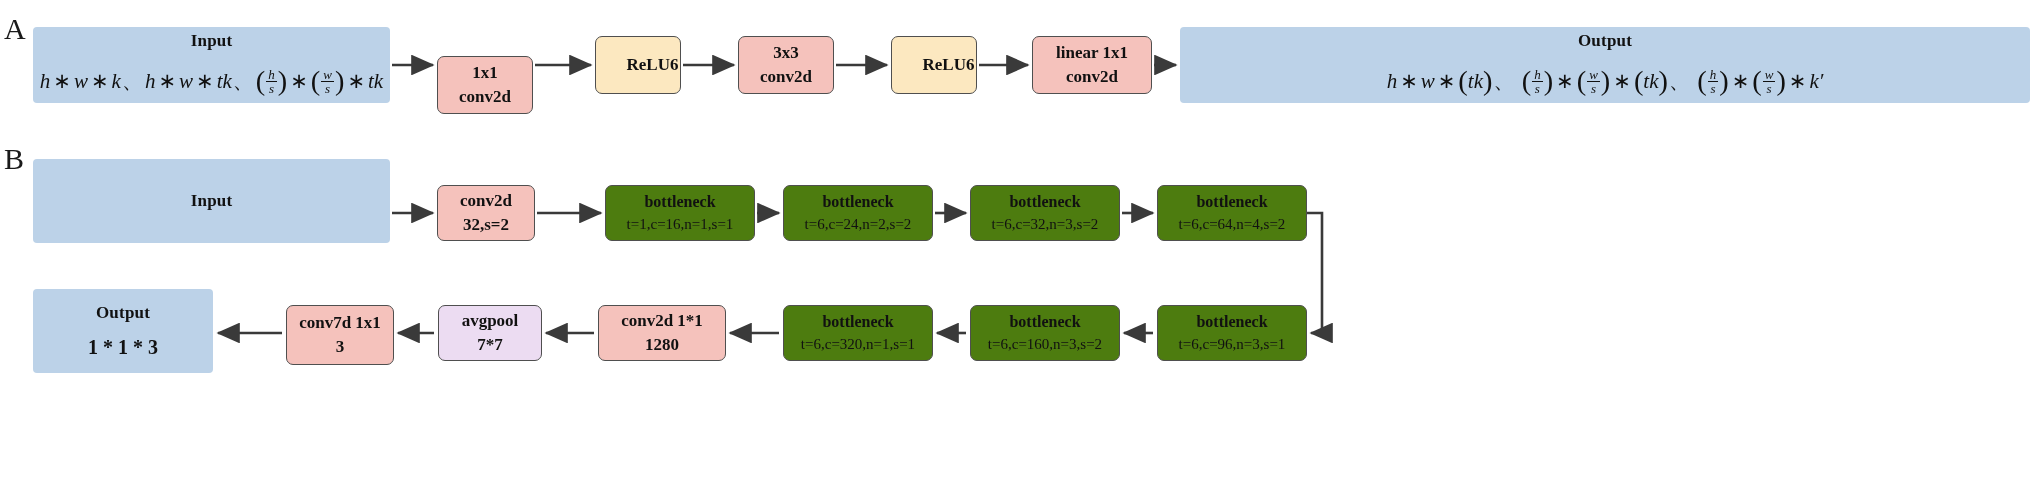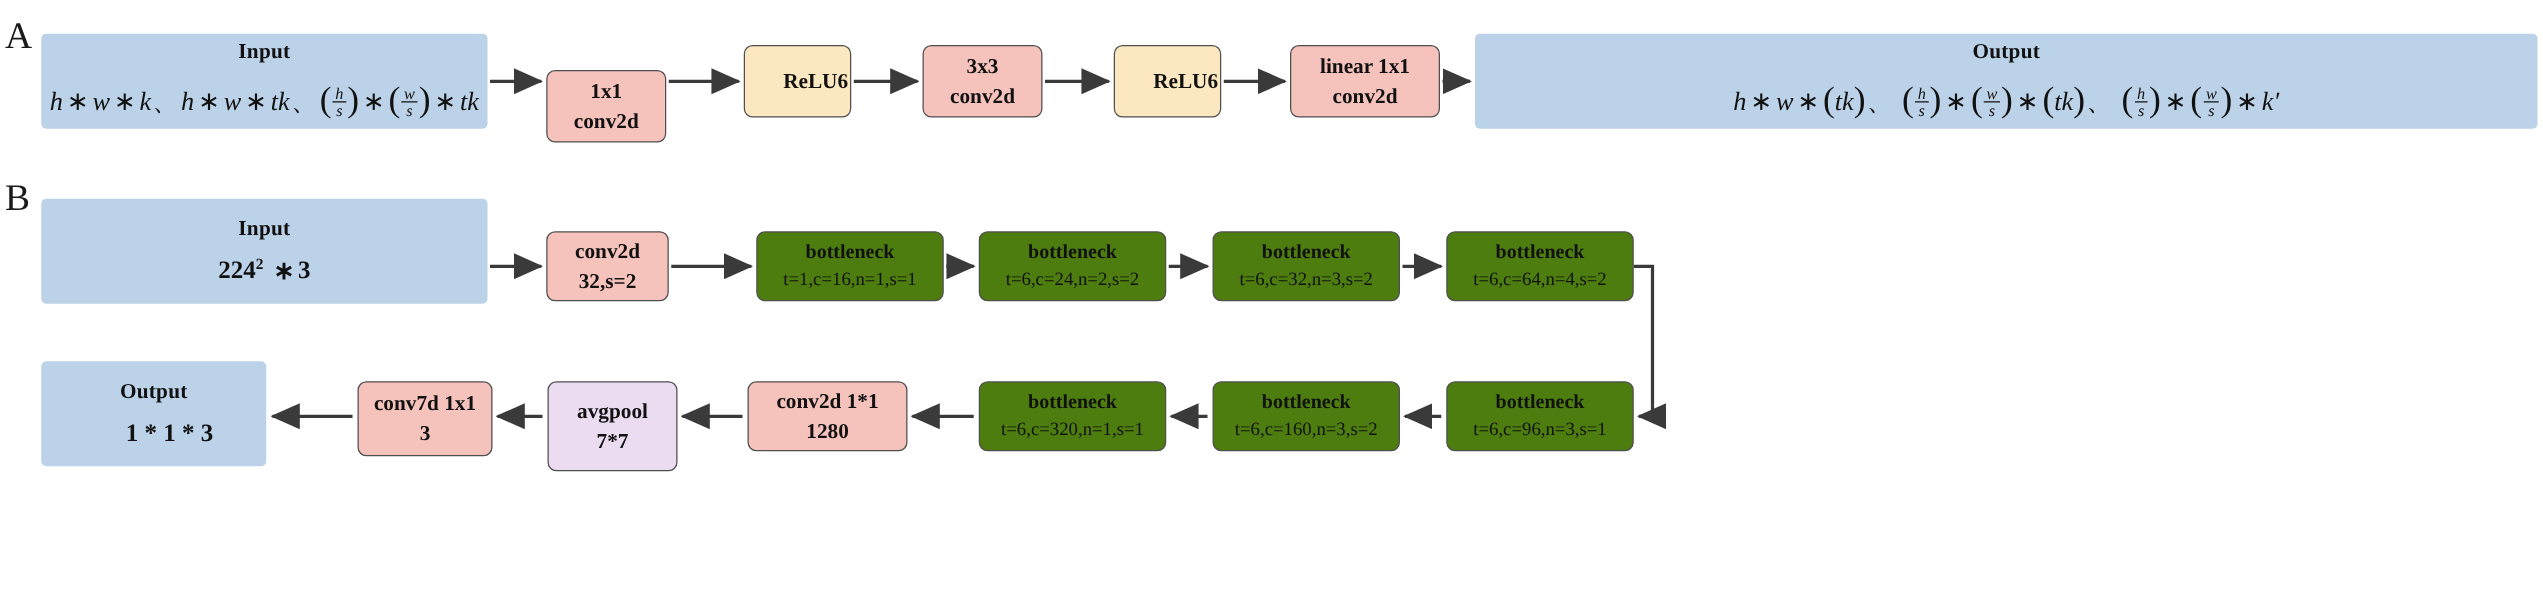"Input" .io { align-items: none -> flex-end }
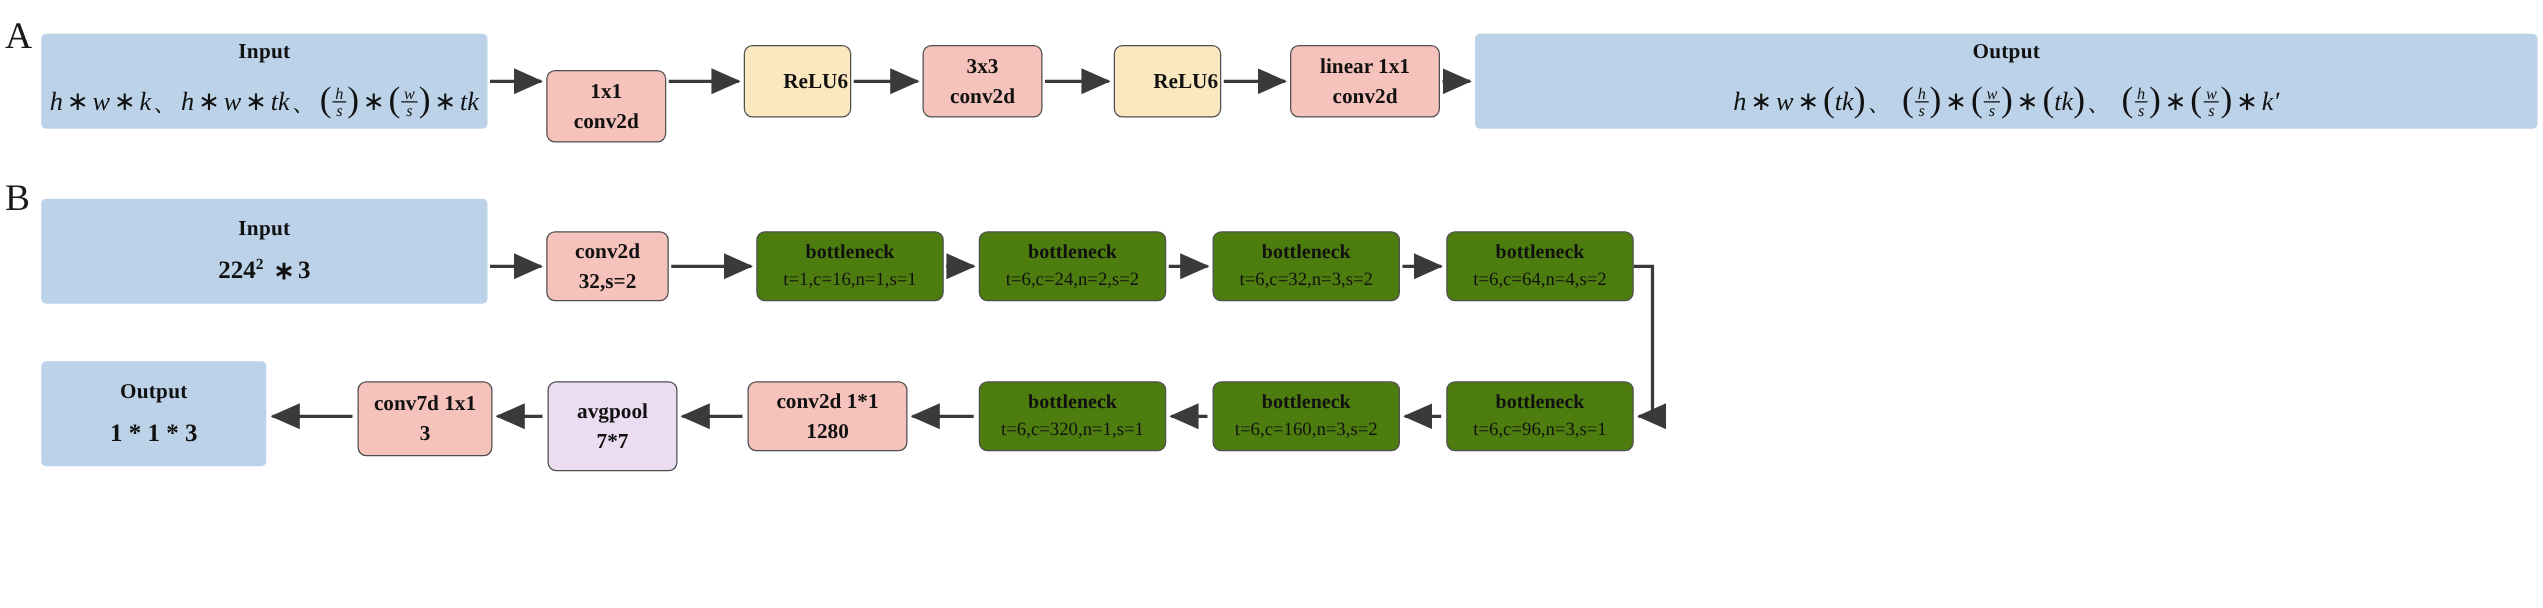"2242 ∗ 3" span.l2 { html: <span> <span>224</span><span>2</span> <span>∗</span><span>3</span> </span> -> none }
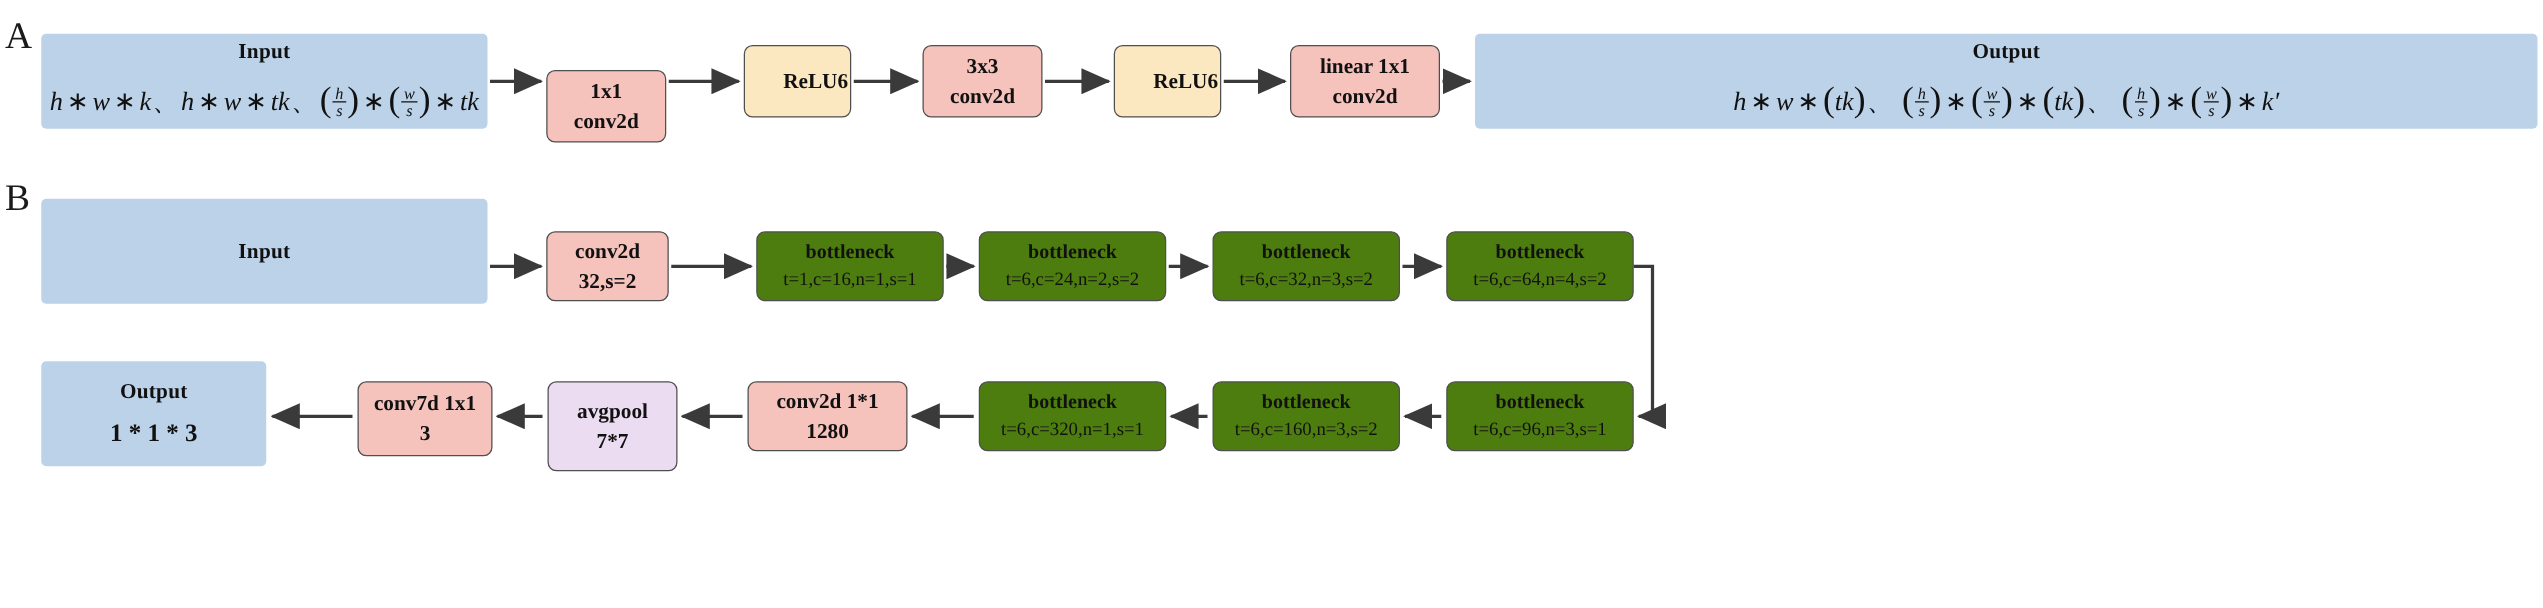"avgpool" div.node { height: 72px -> 56px }
